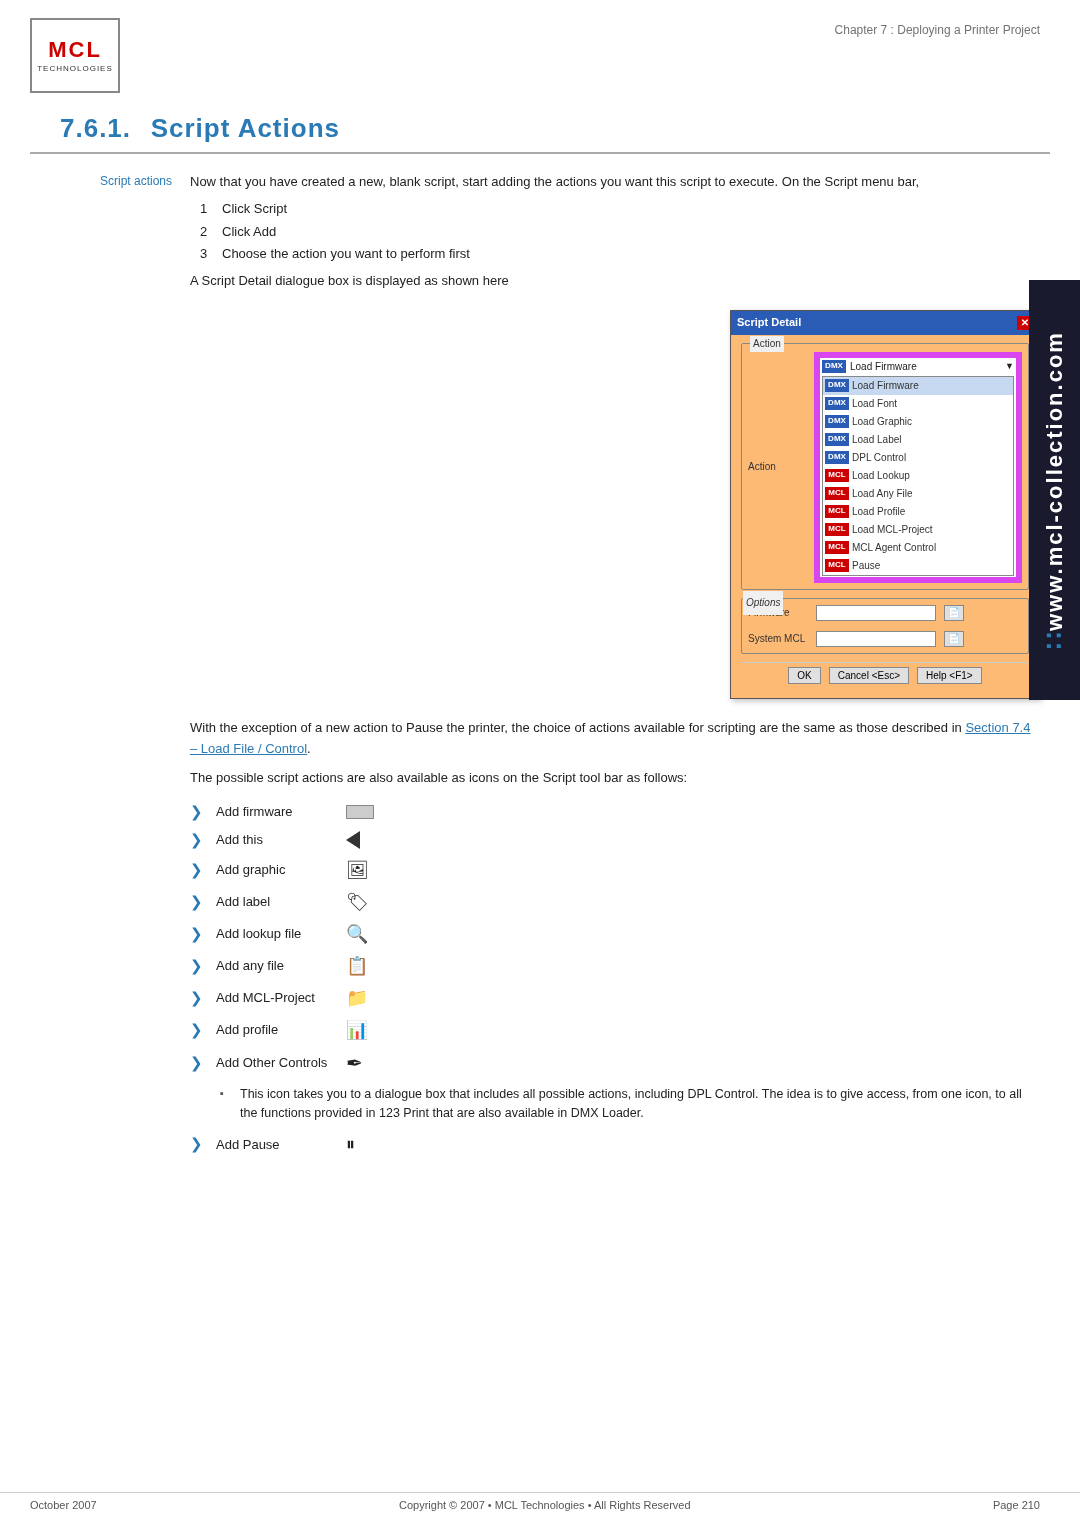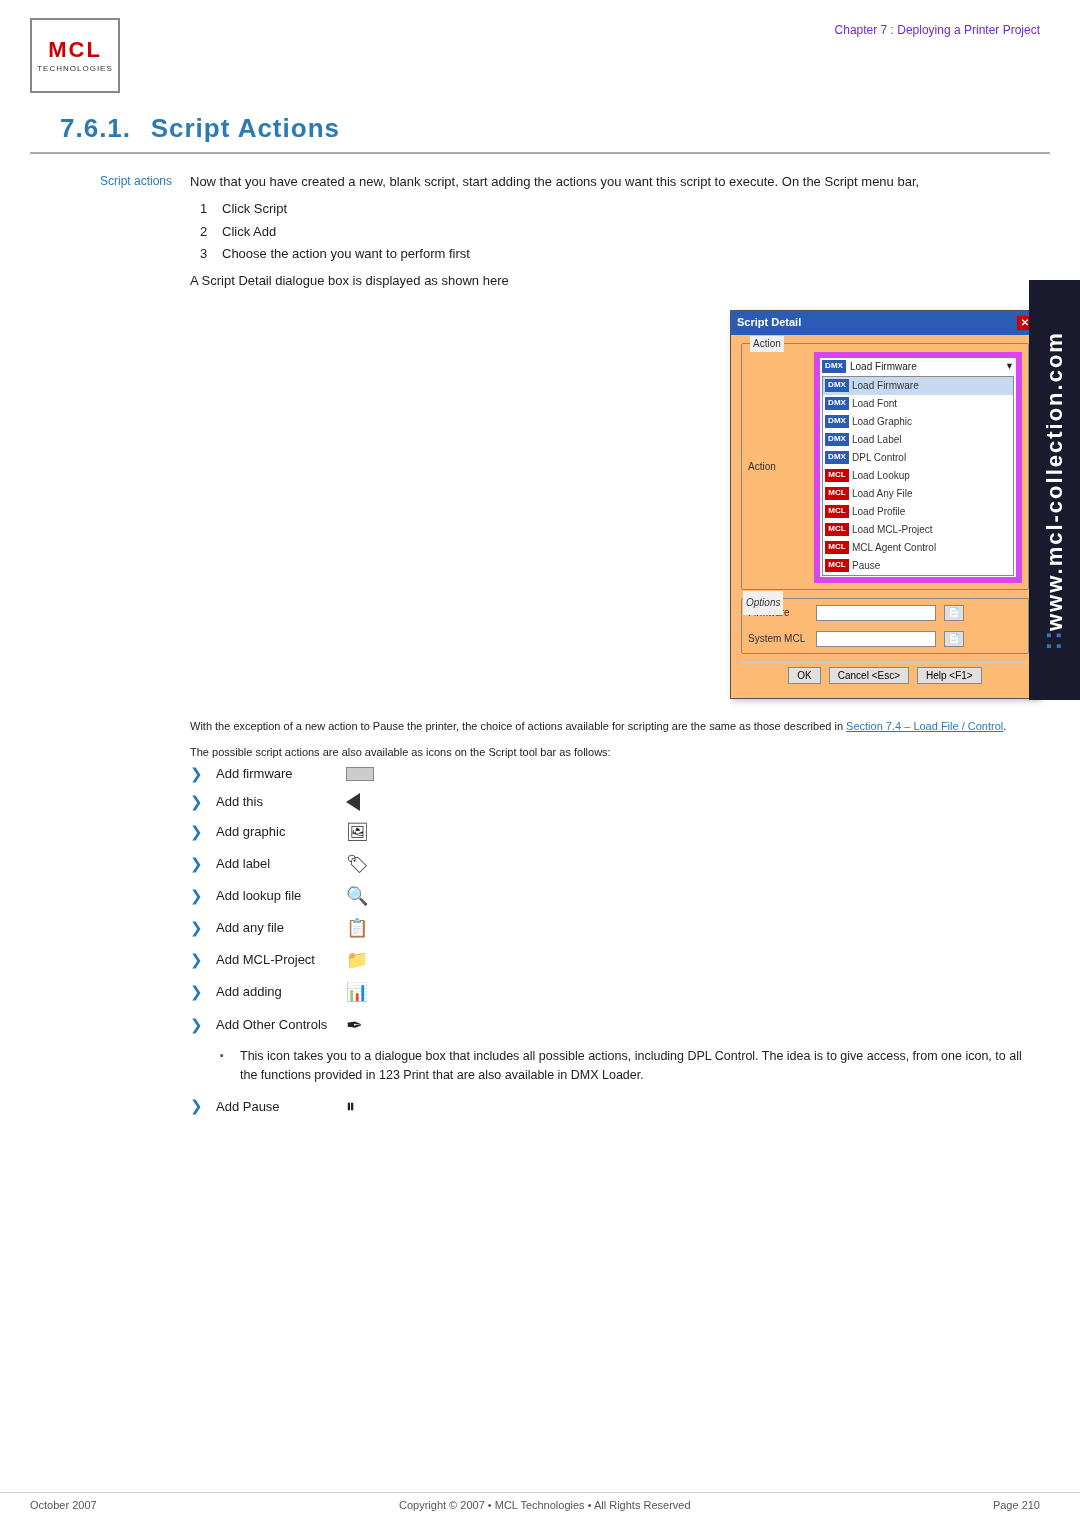"Chapter 7 : Deploying a" .chapter-ref { color: #6d28d9 -> #737373 }
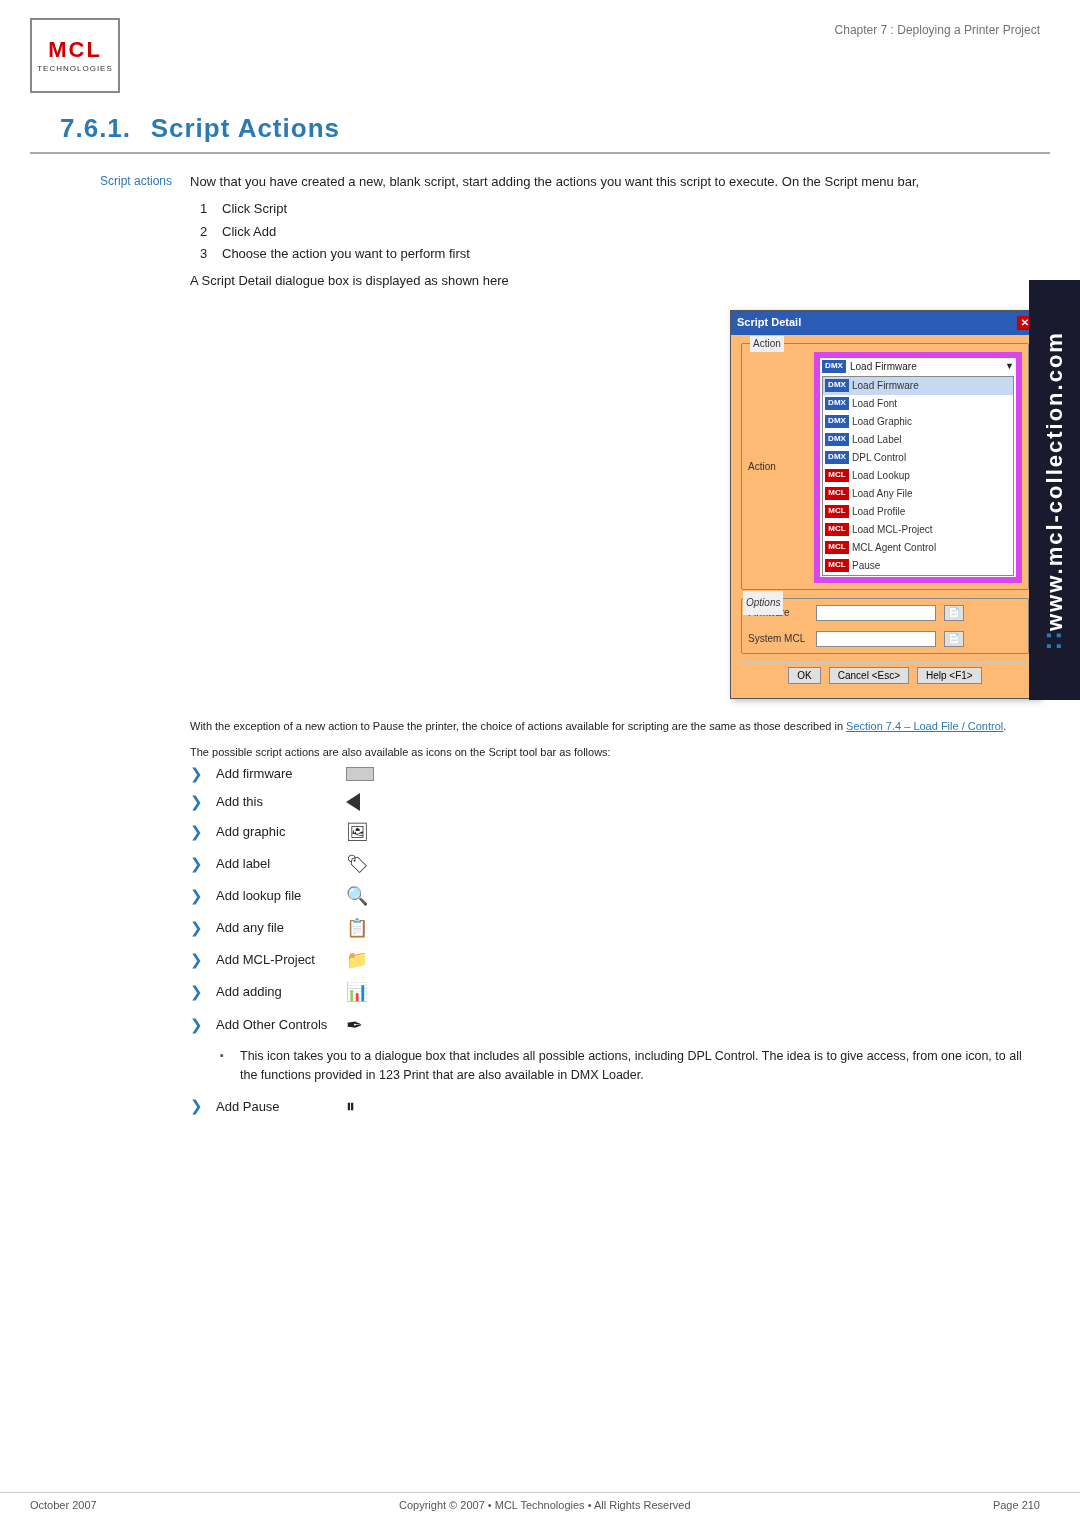"With the exception of a" .body-section { font-size: 11px -> 13px; margin-bottom: 4px -> 14px }
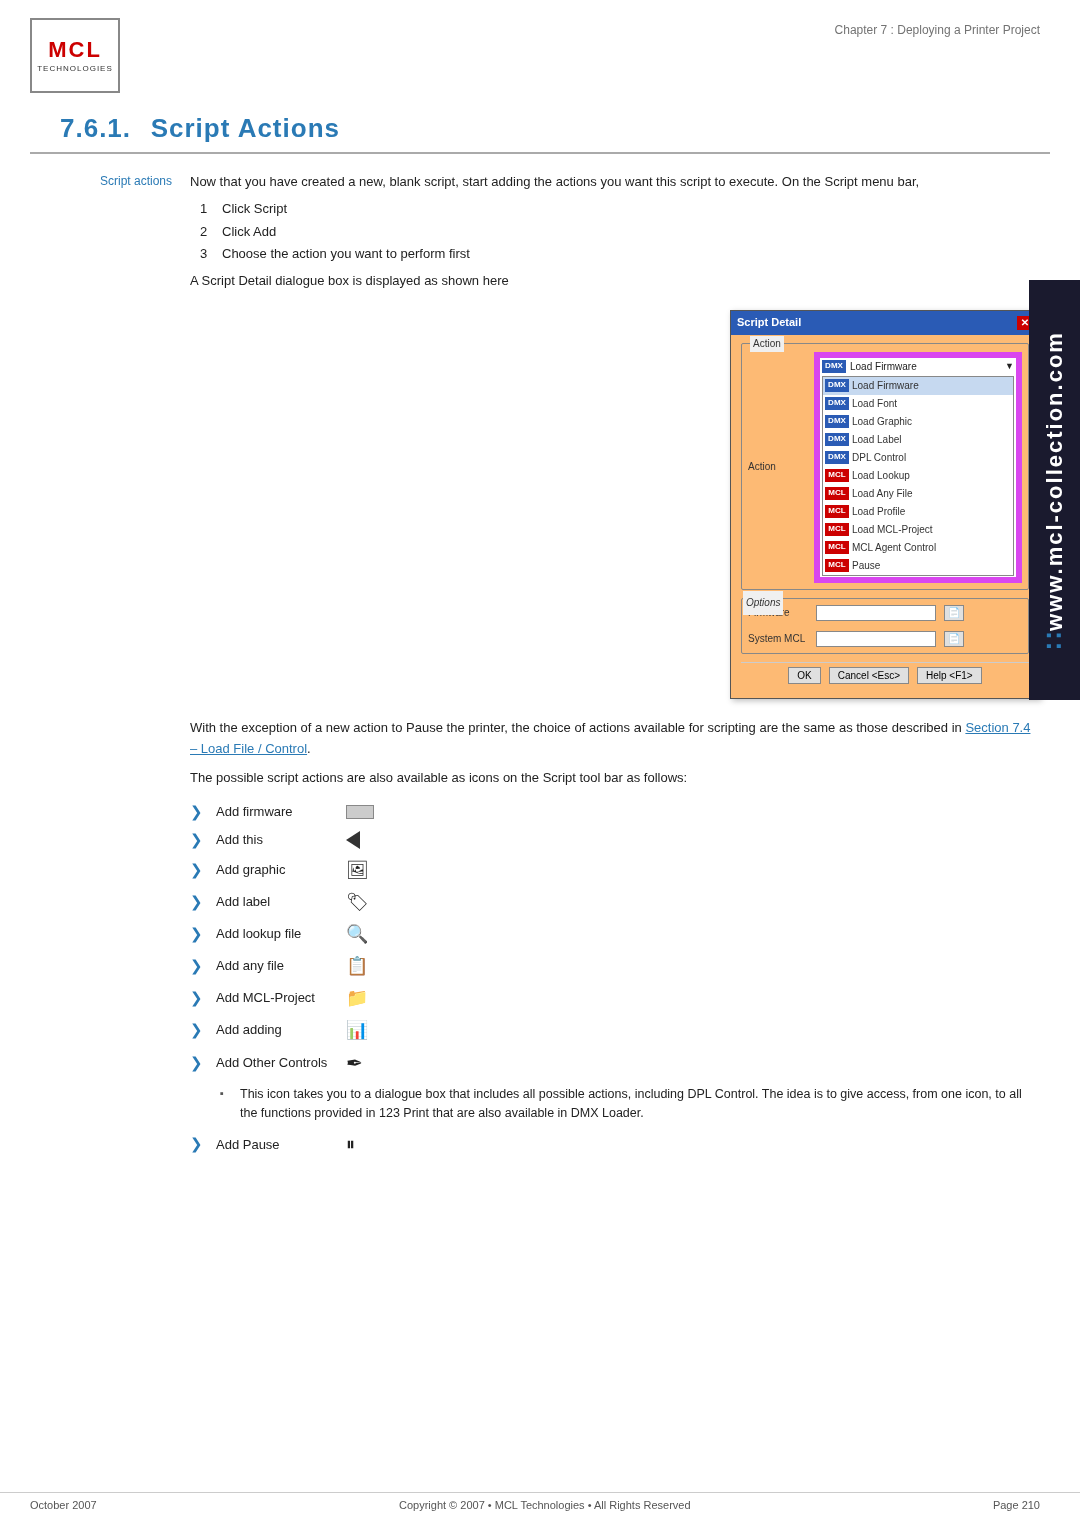"Add adding" span.icon-label { text: adding -> profile }
